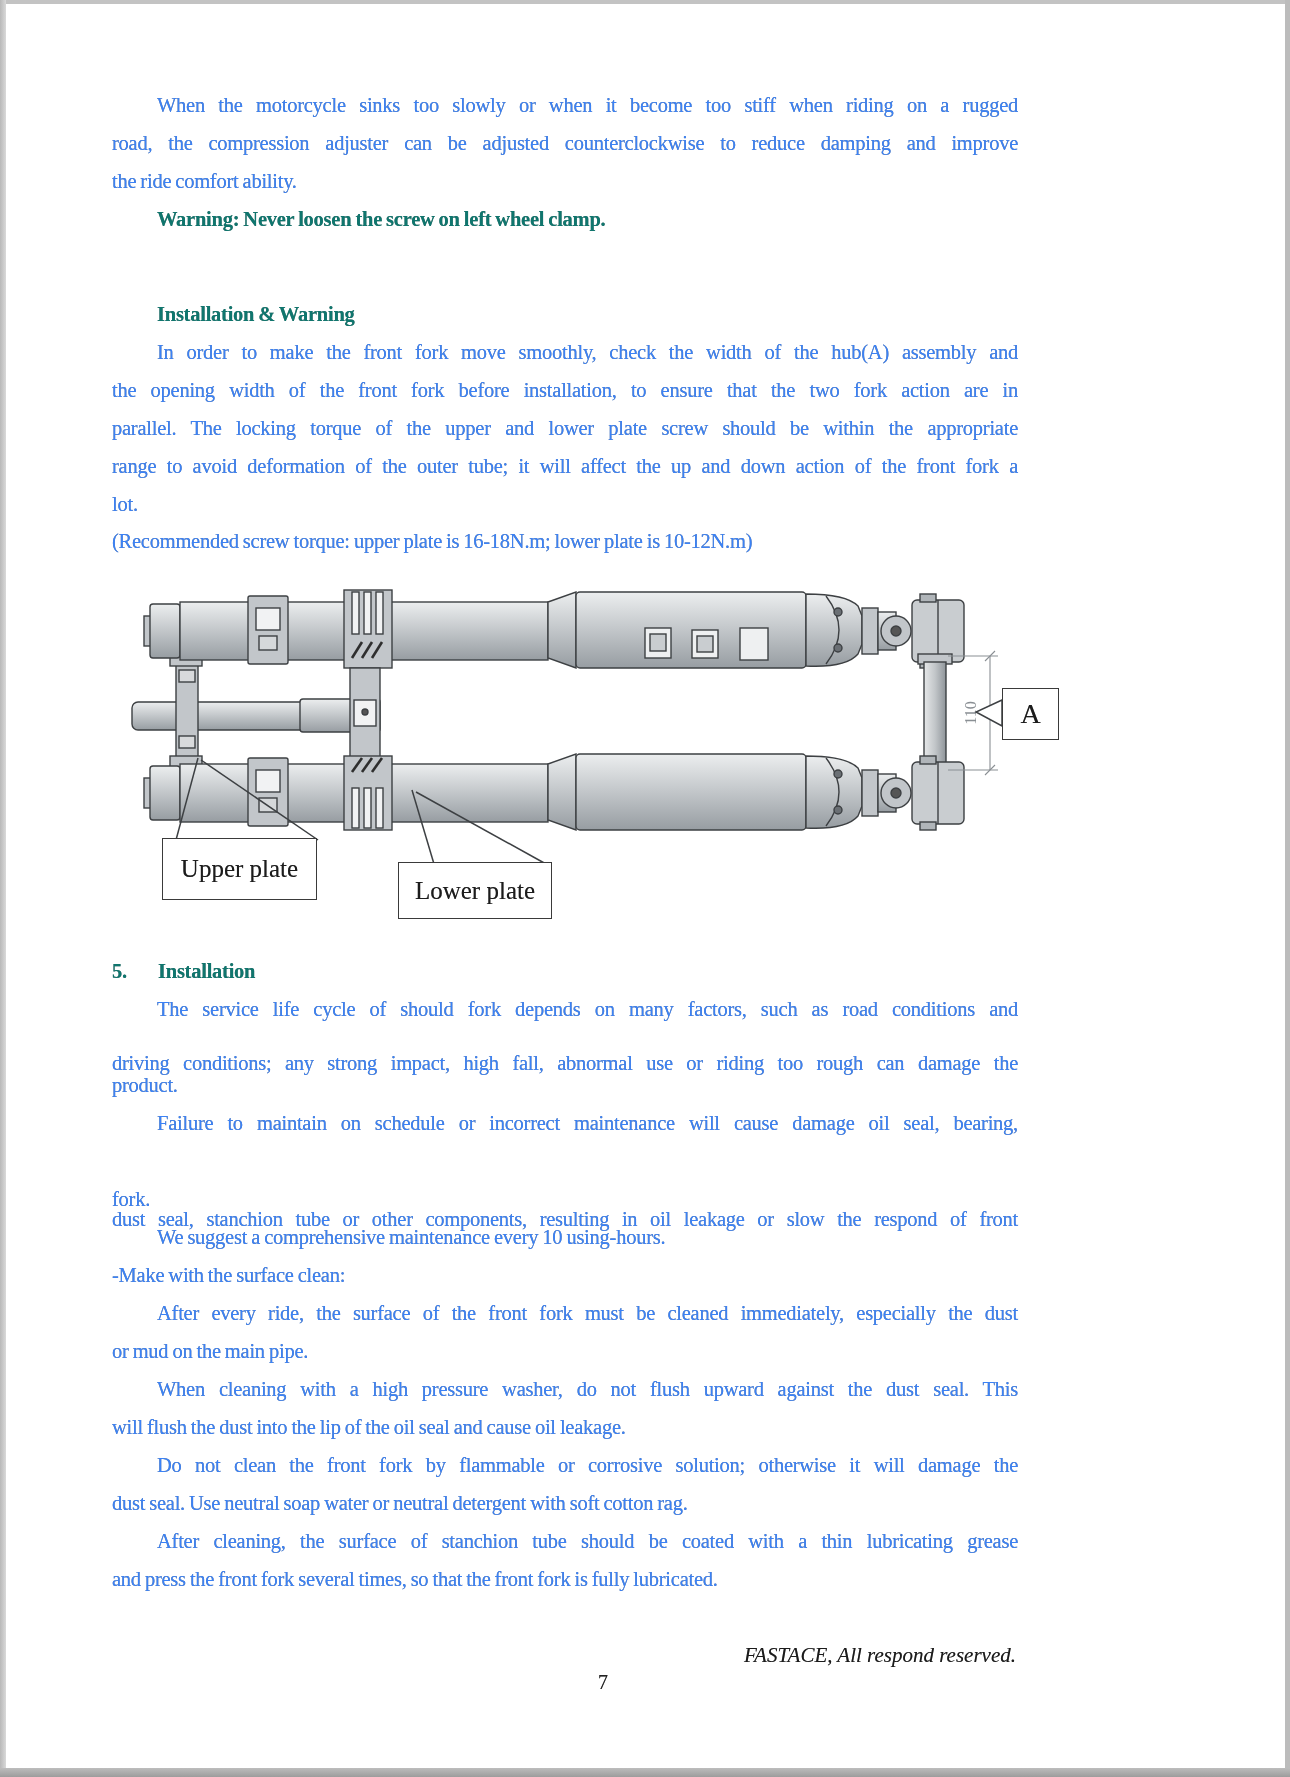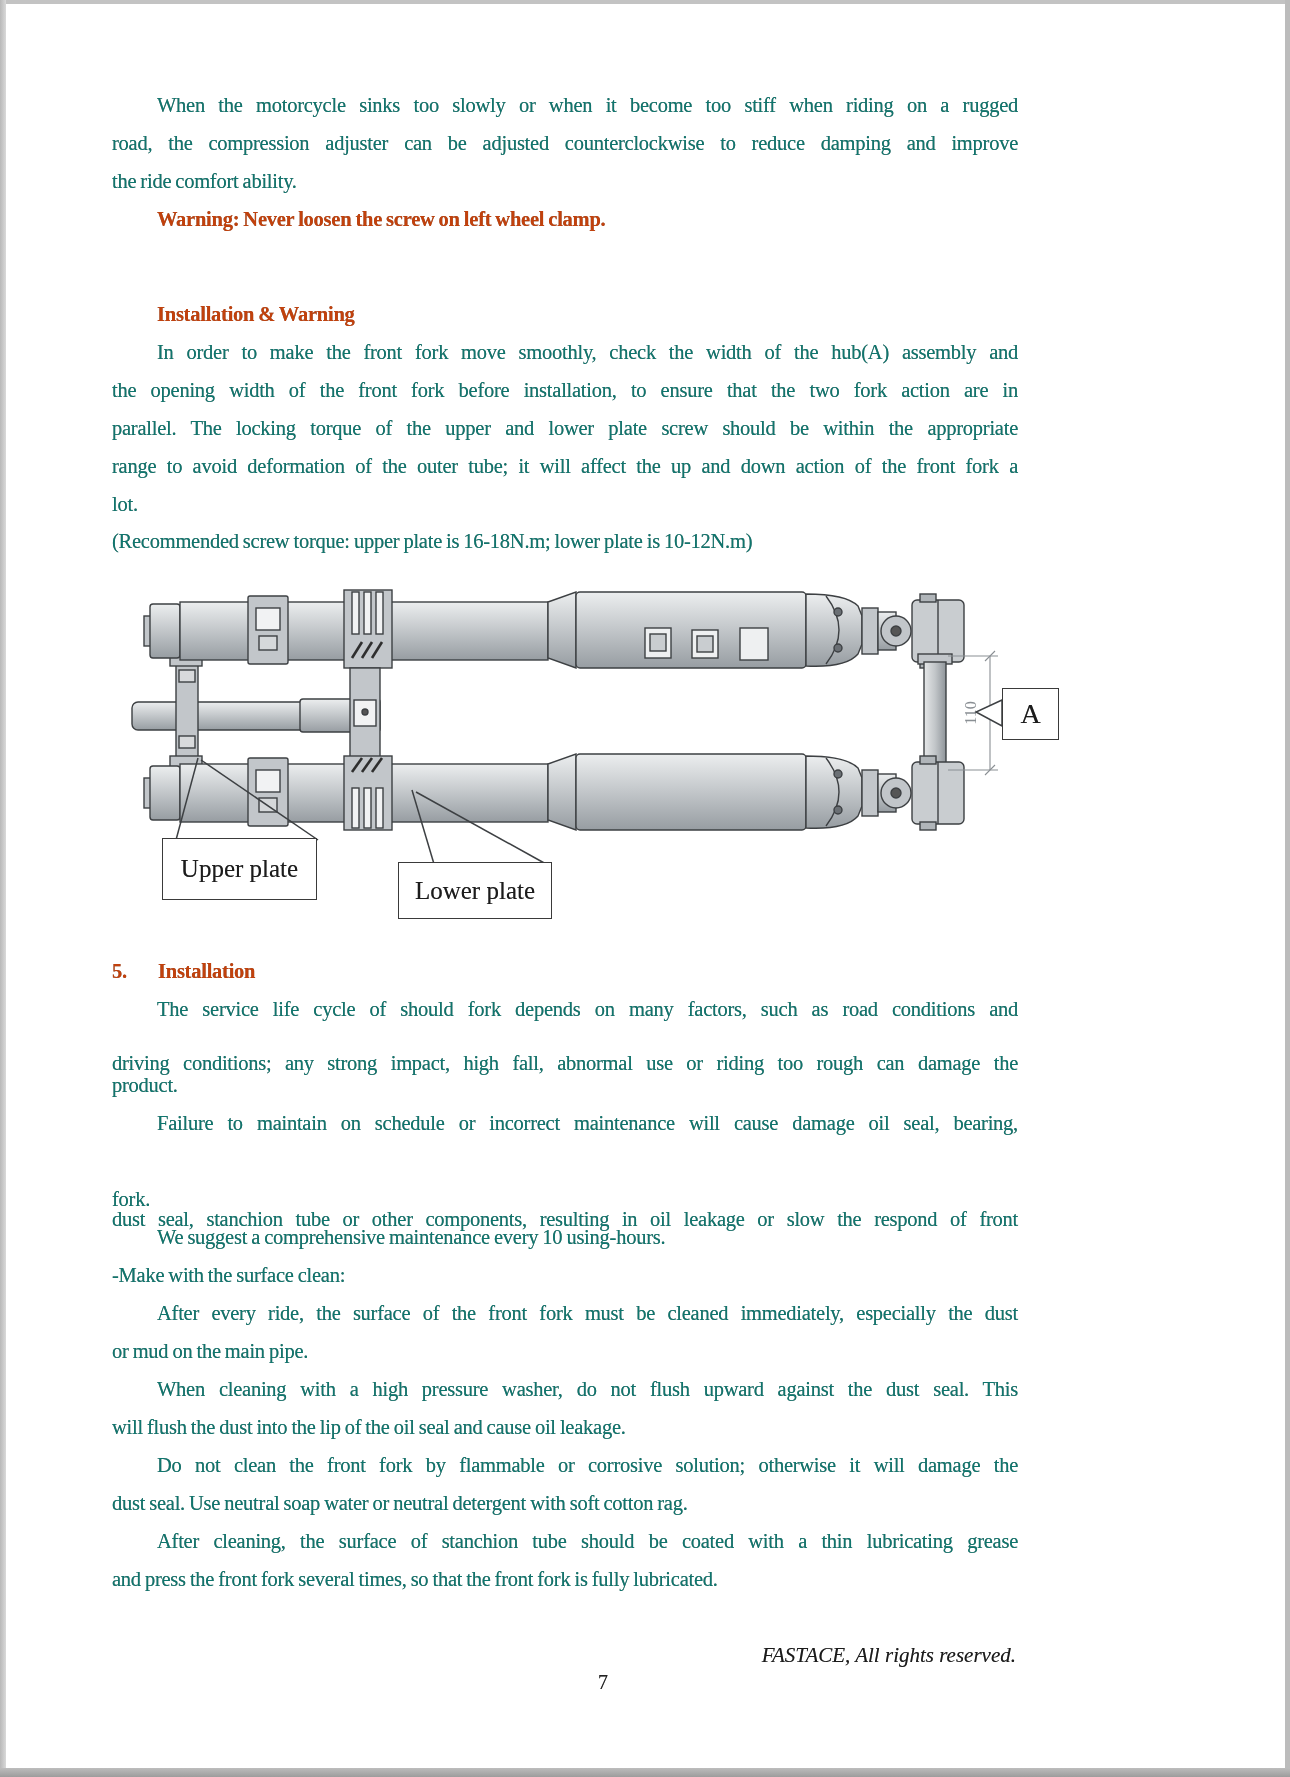"When the motorcycle sinks too" .line { color: #0f766e -> #3b82f6 }
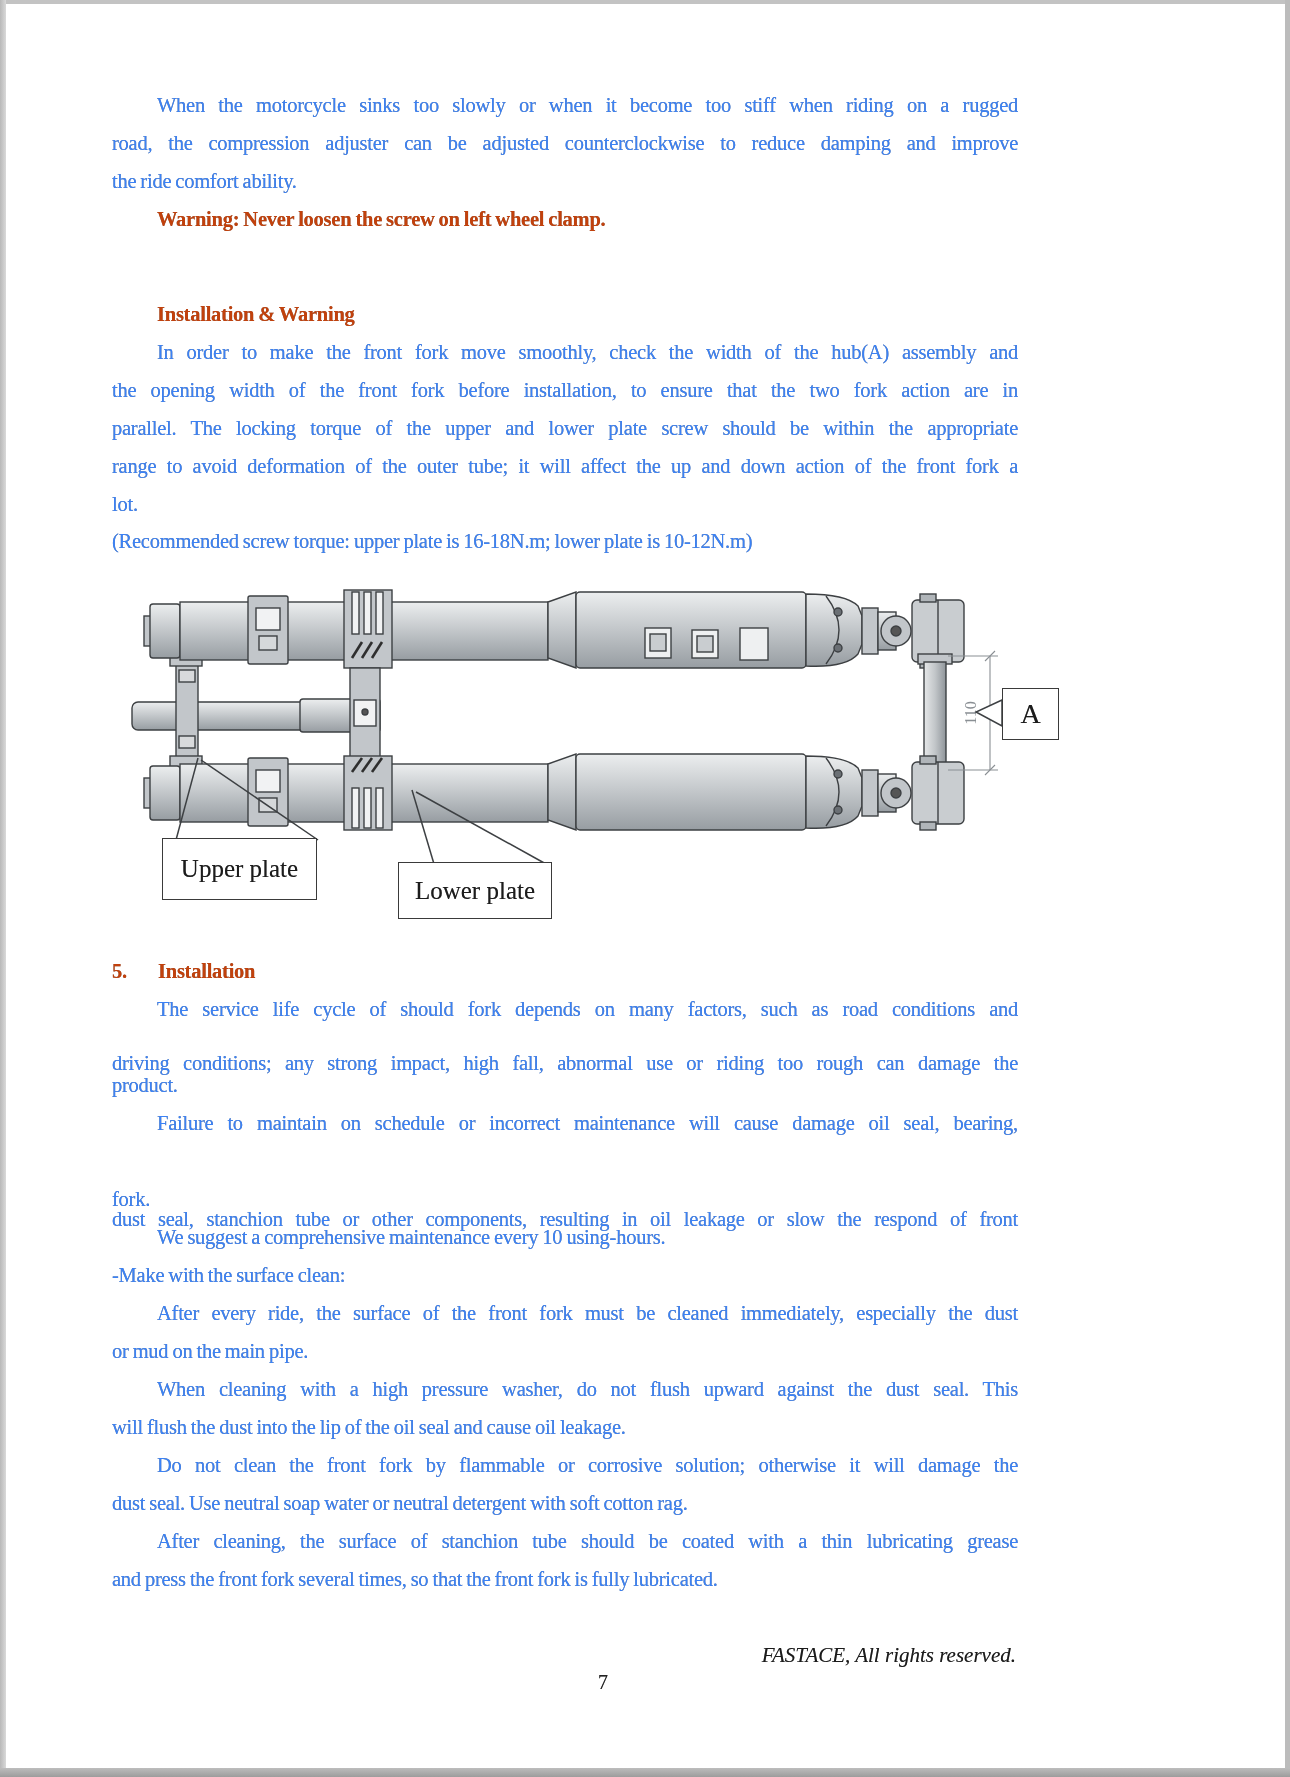"Warning: Never loosen the screw" .b { color: #c2410c -> #0f766e }
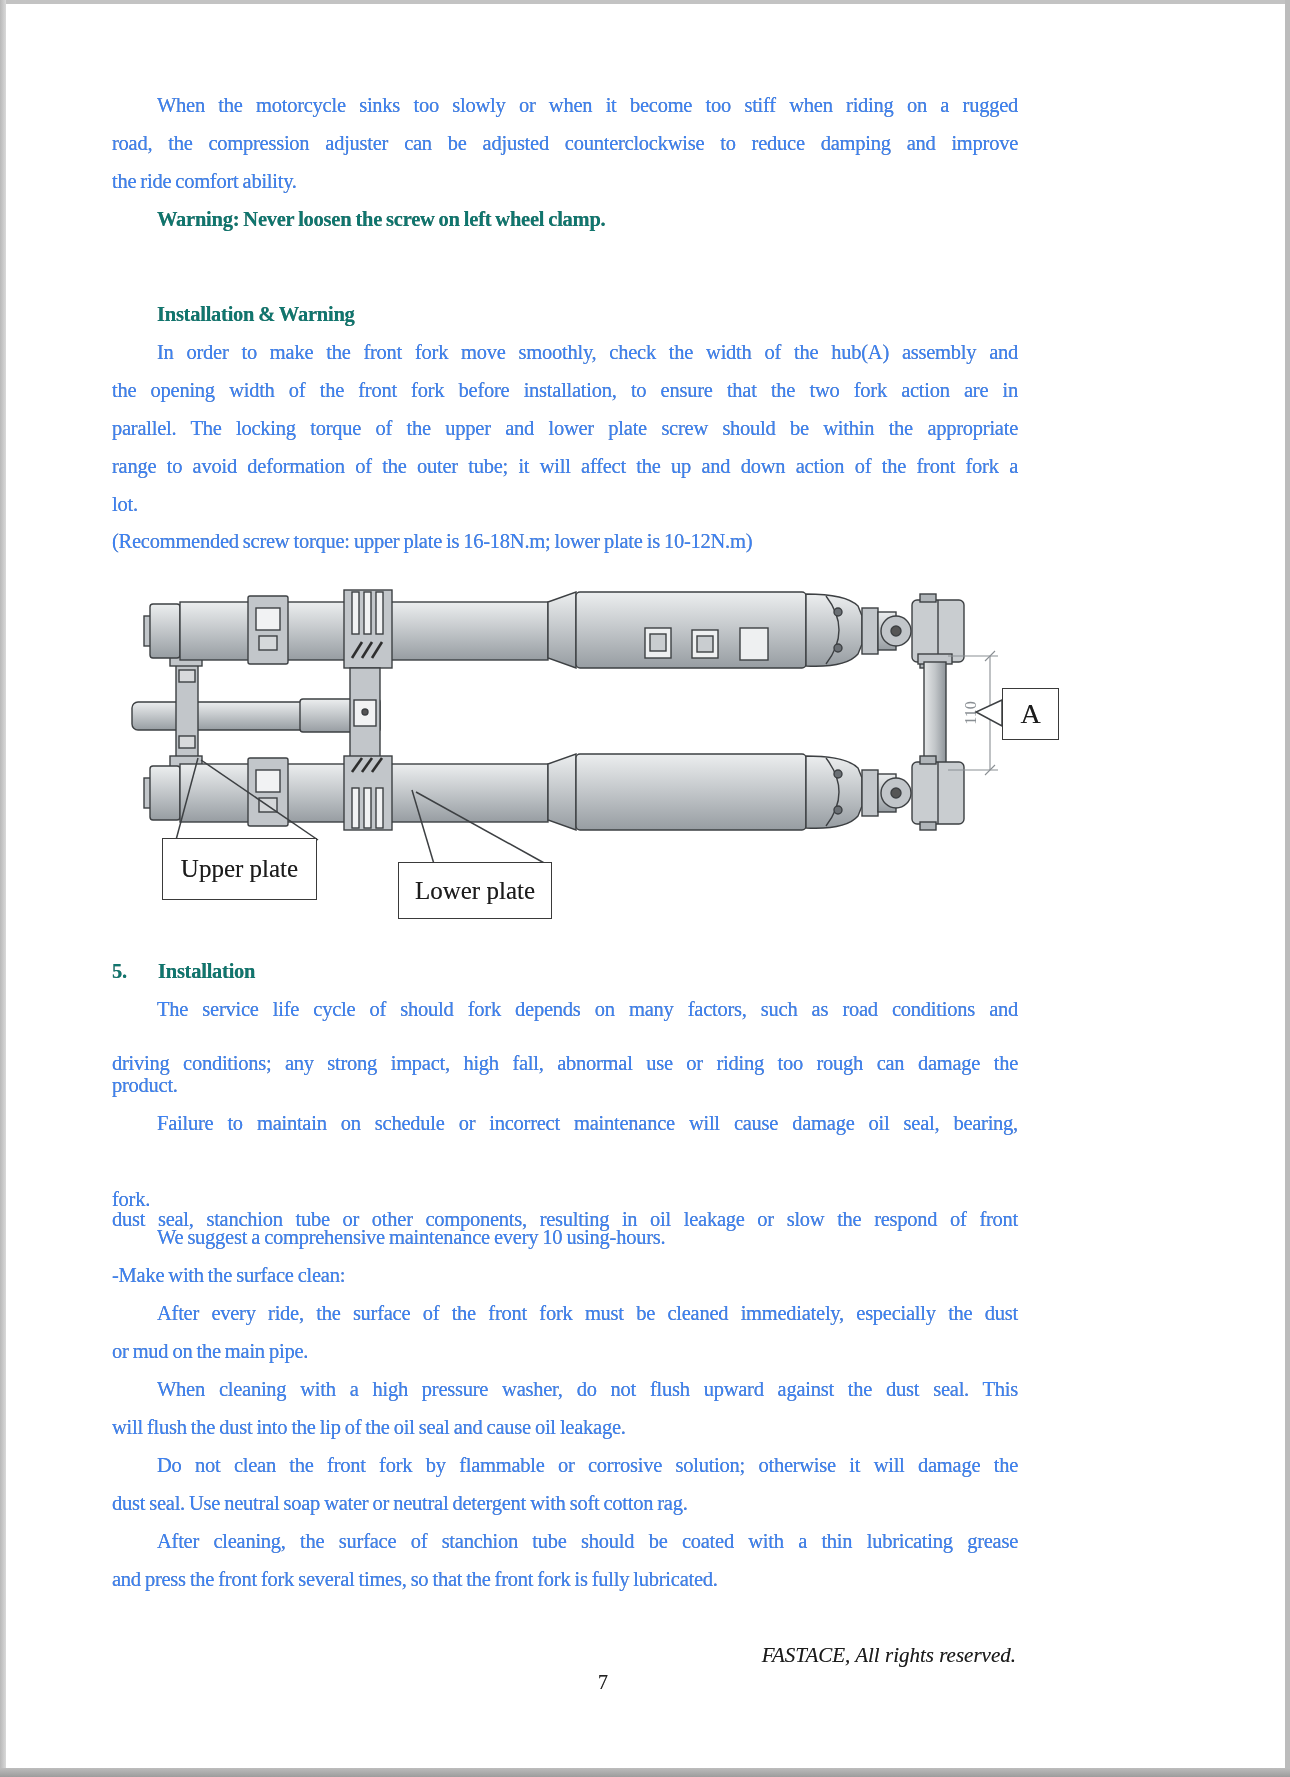"FASTACE, All rights reserved." div.footer { text: rights -> respond }
